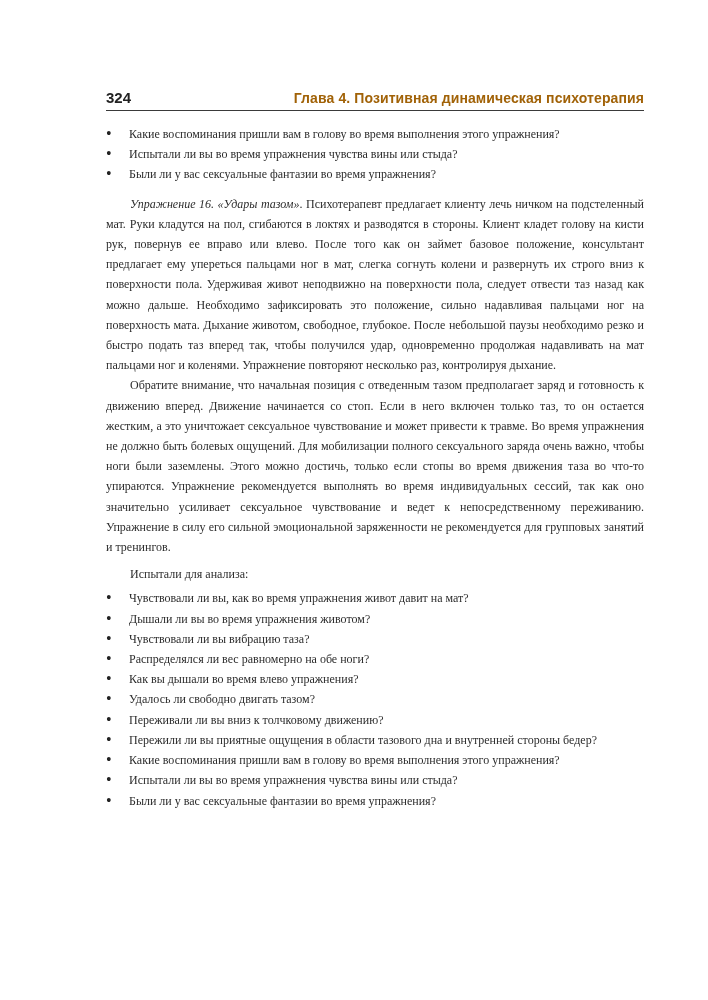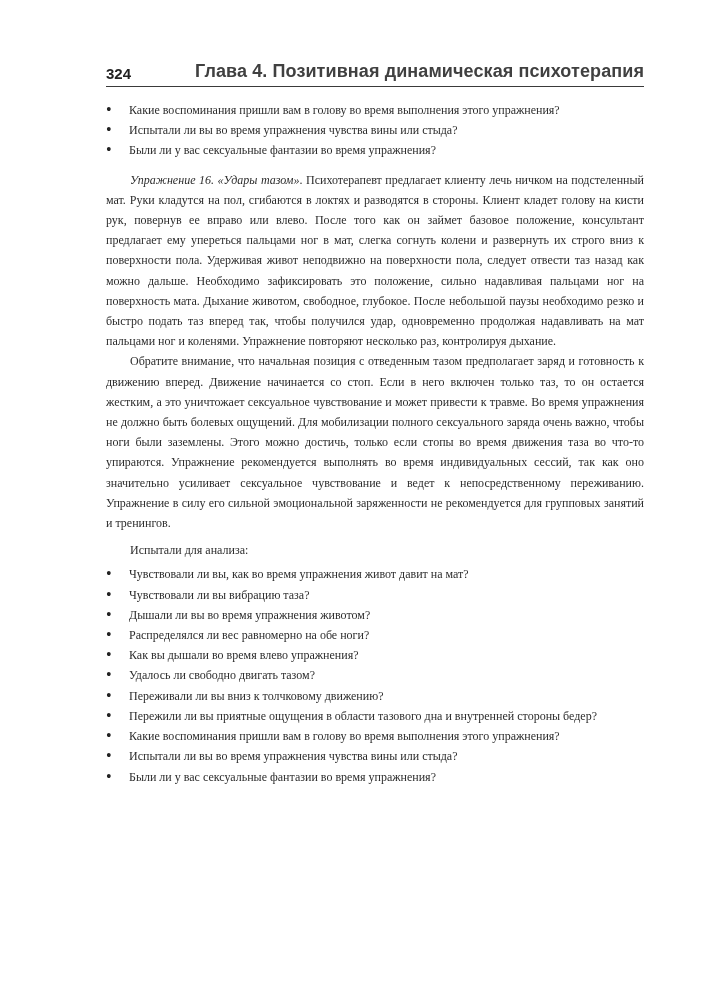"324" .header { margin-top: none -> 24px }
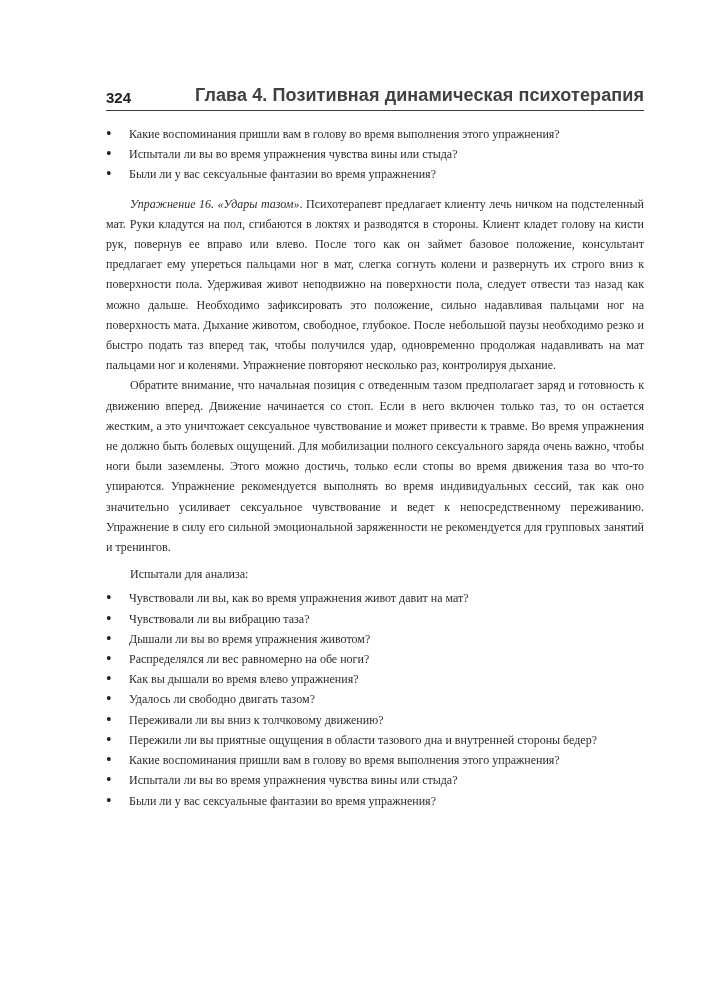"Глава 4. Позитивная динамическая" .running-head { color: #404040 -> #a16207; font-size: 18px -> 14px }
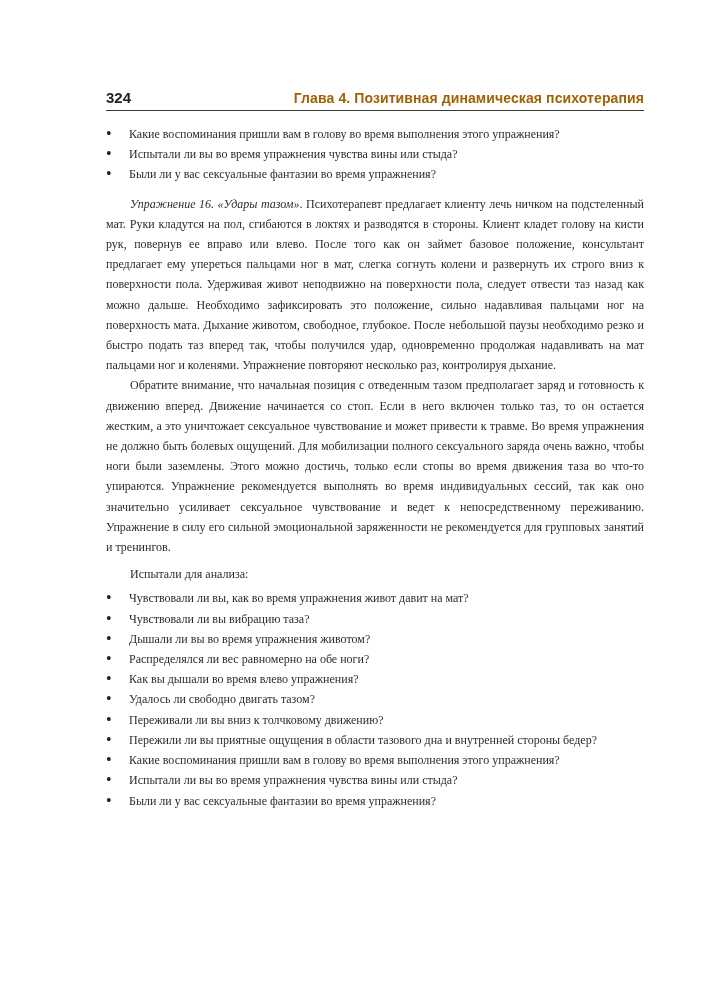"Чувствовали ли вы вибрацию таза?" li { order: before "Дышали ли вы во время" -> after "Дышали ли вы во время" }
